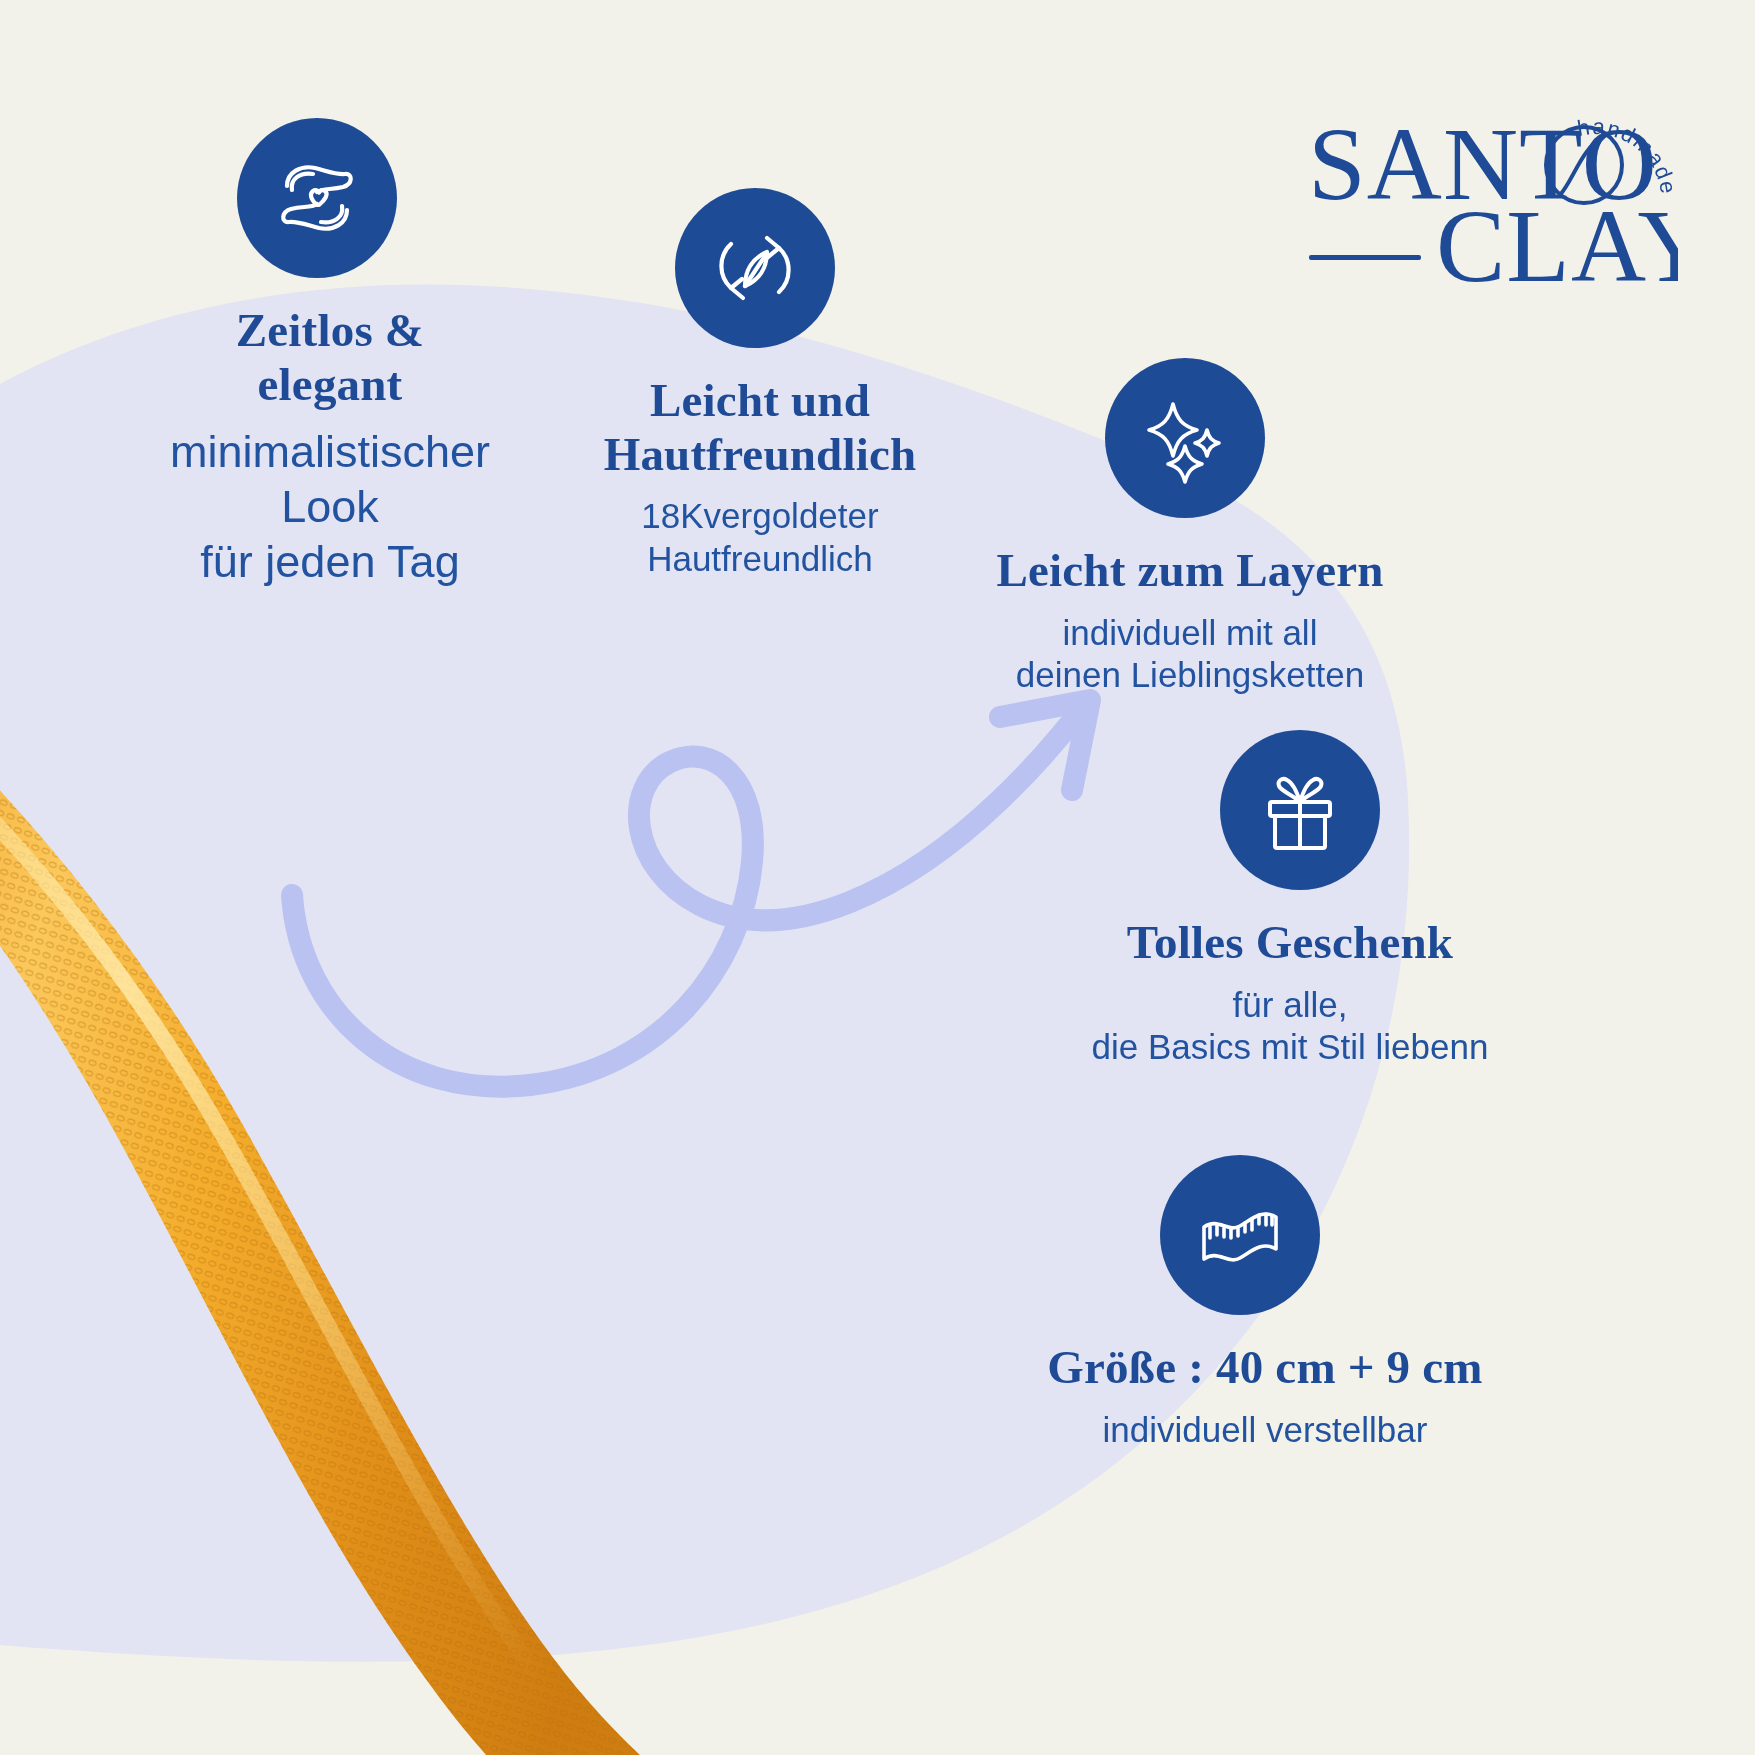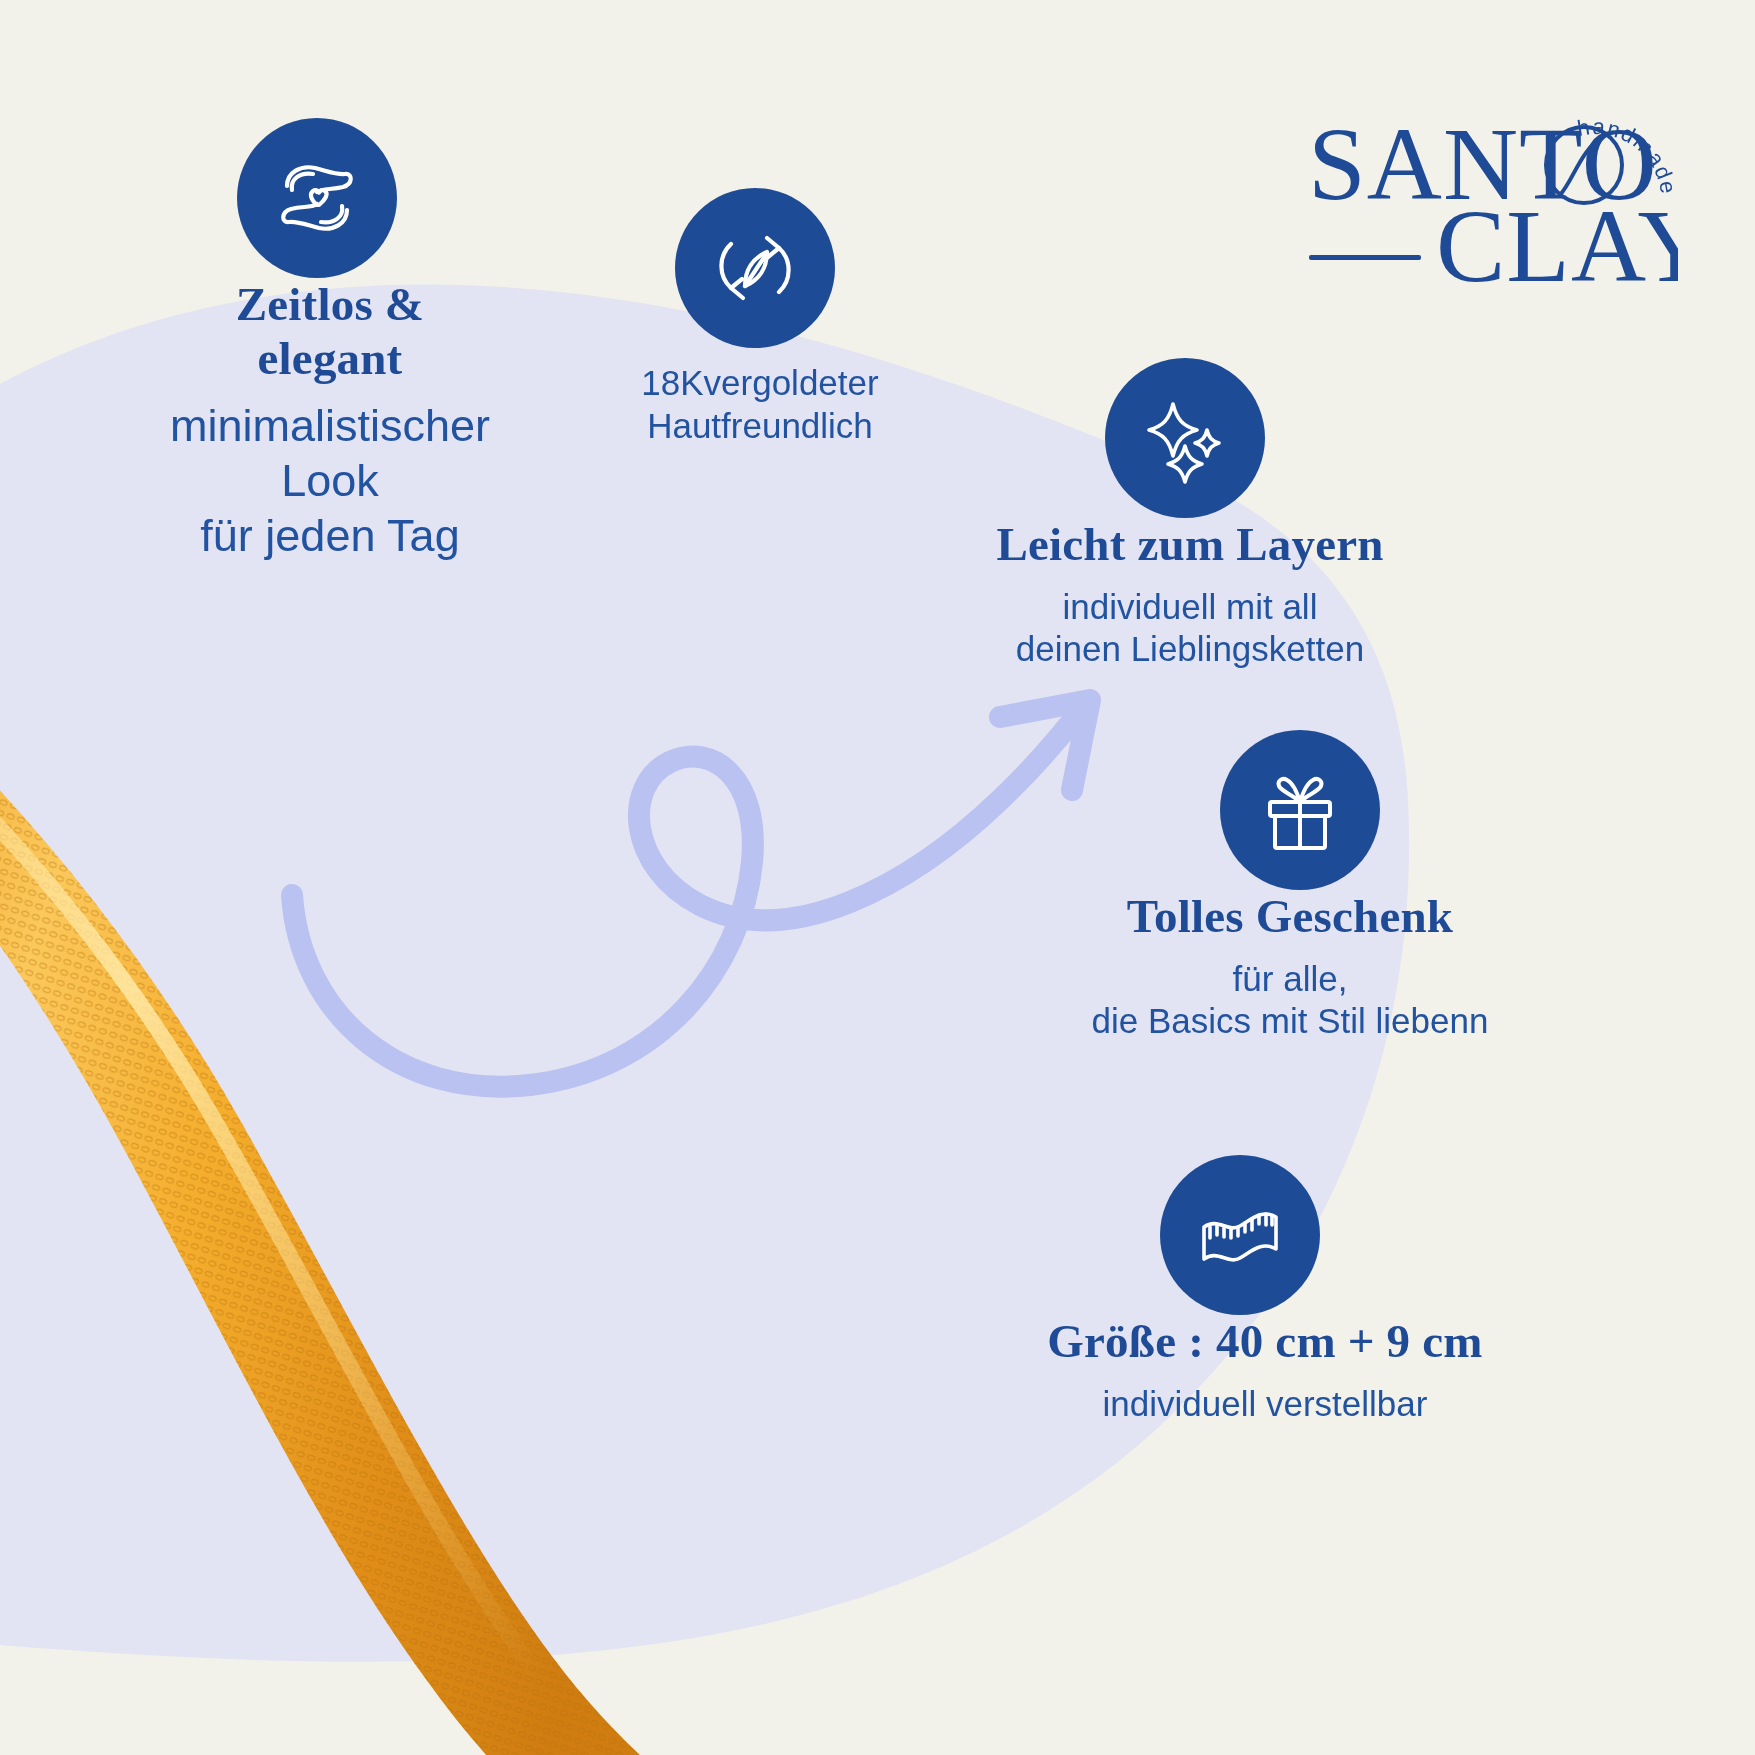"Zeitlos &" .f-title { margin-top: none -> 26px }
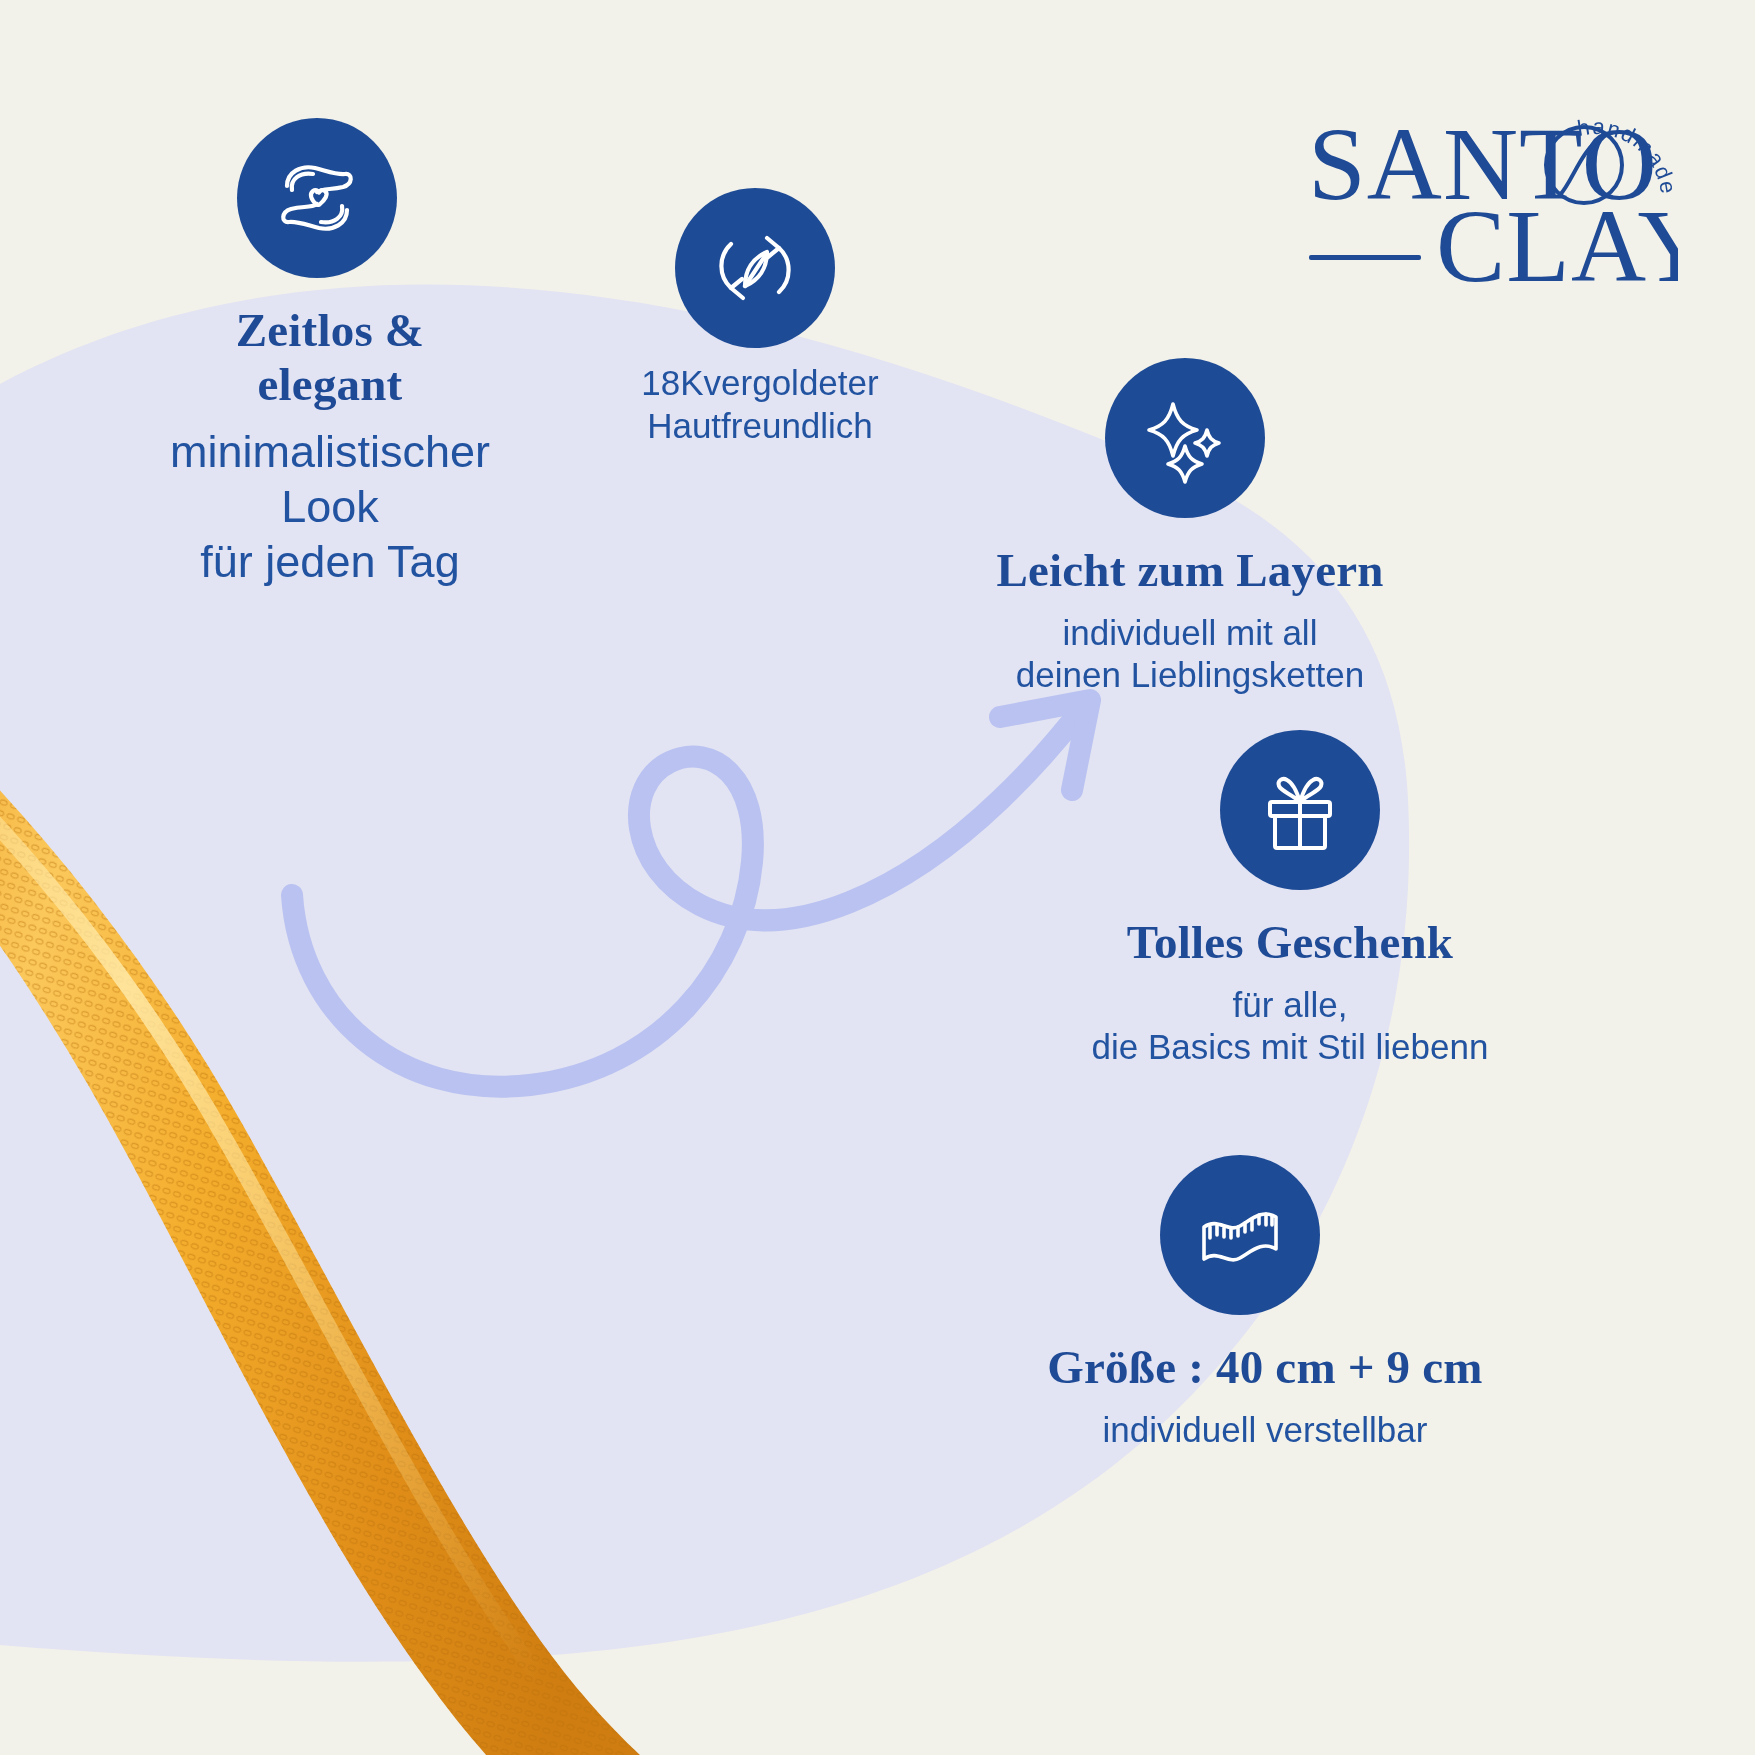"Leicht und" div.f-title { html: none -> <div>Leicht und Hautfreundlich</div> }
